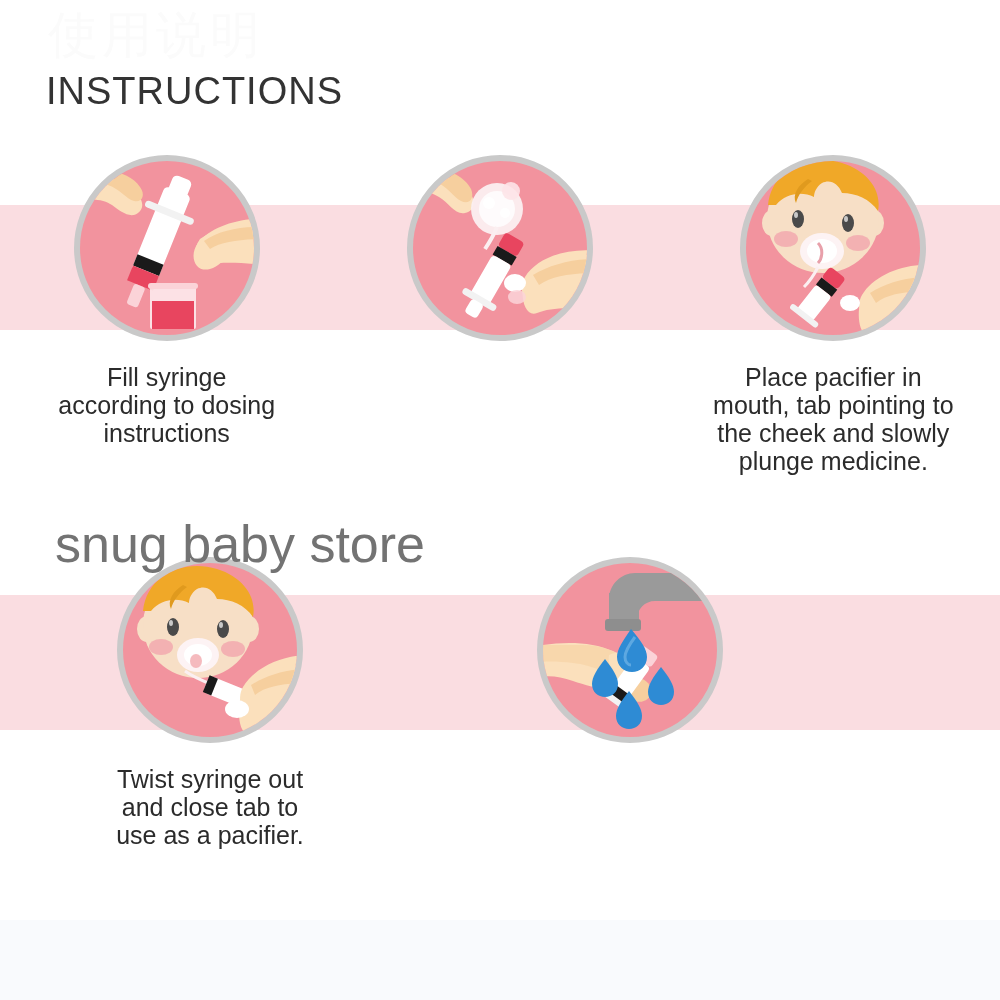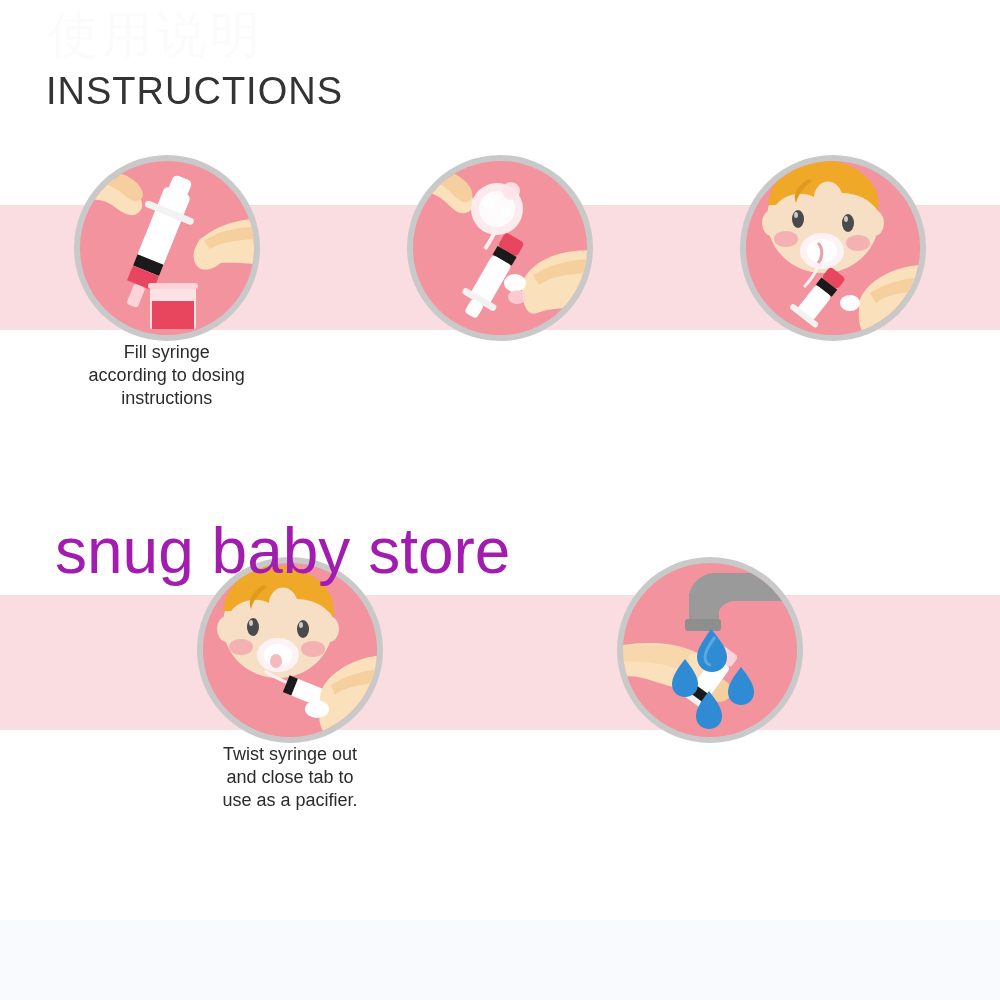"Fill syringe" .caption { font-size: 18px -> 25px; line-height: 23px -> 28px; margin-top: none -> 22px }
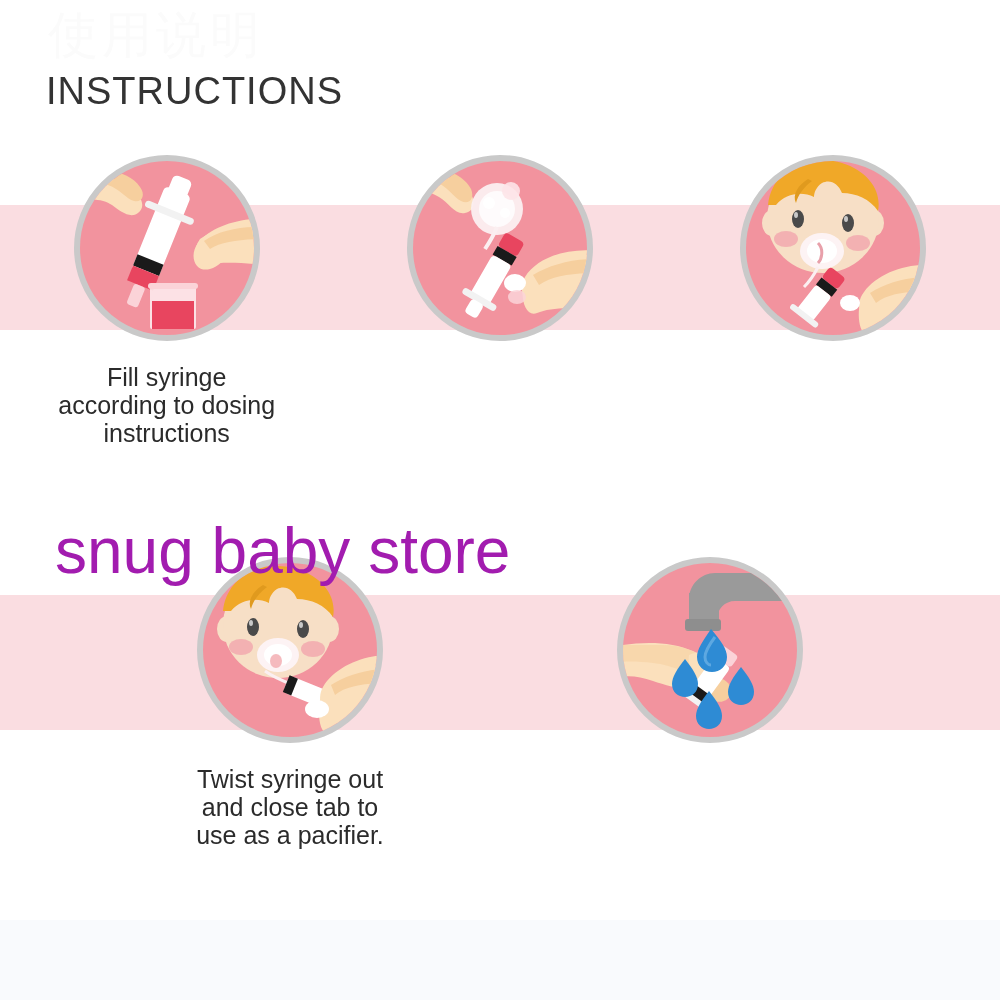"Place pacifier in" div.caption { html: none -> <div>Place pacifier in mouth, tab pointing to the cheek and slowly plunge medicine.</div> }
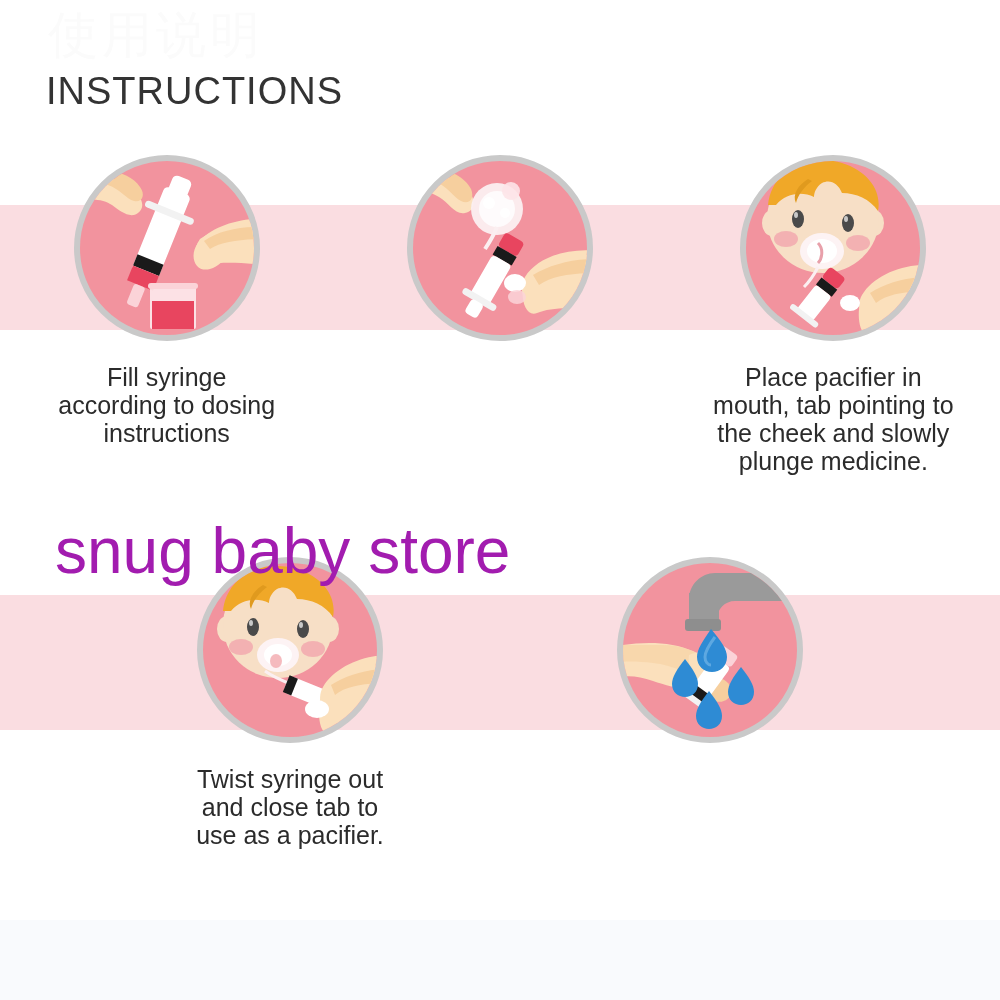"snug baby store" .wm-brand { color: #a21caf -> #737373; font-size: 64px -> 52px }
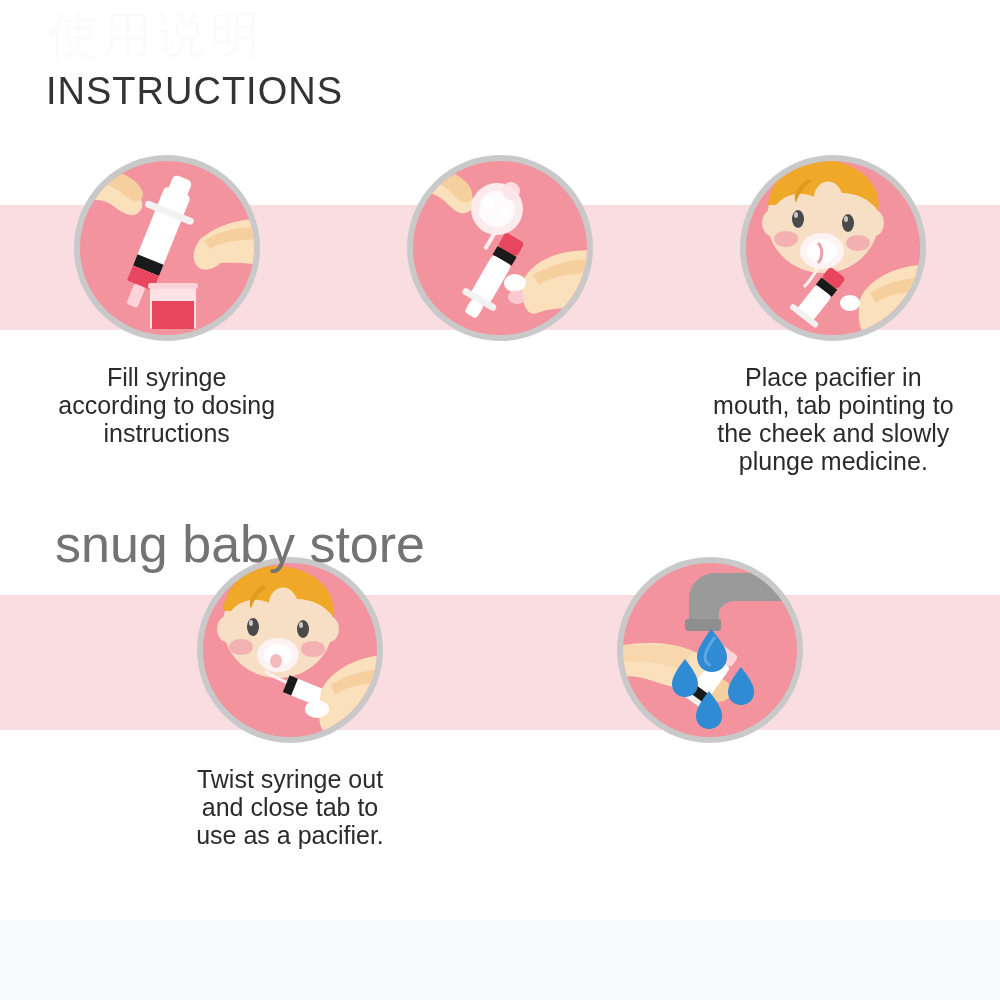"Twist syringe out" .row-2 { justify-content: center -> none }
